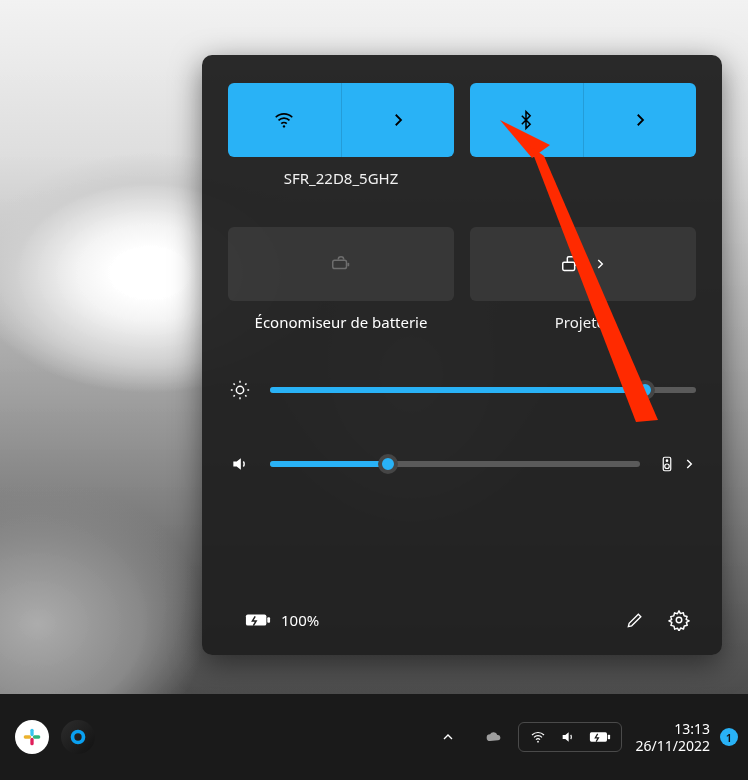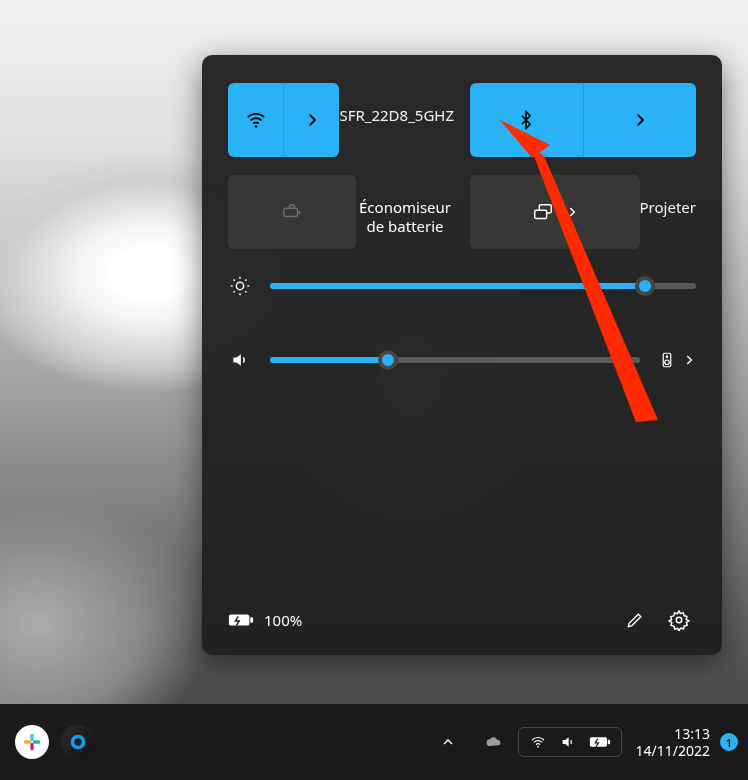"SFR_22D8_5GHZ" .tile-col { flex-direction: row -> column }
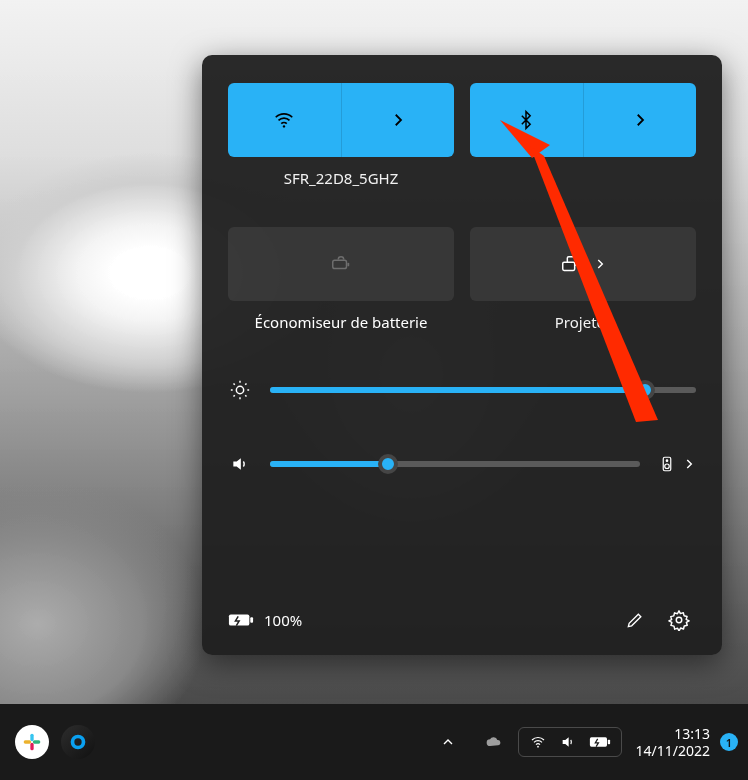"100%" .panel-footer { left: 26px -> 43px }
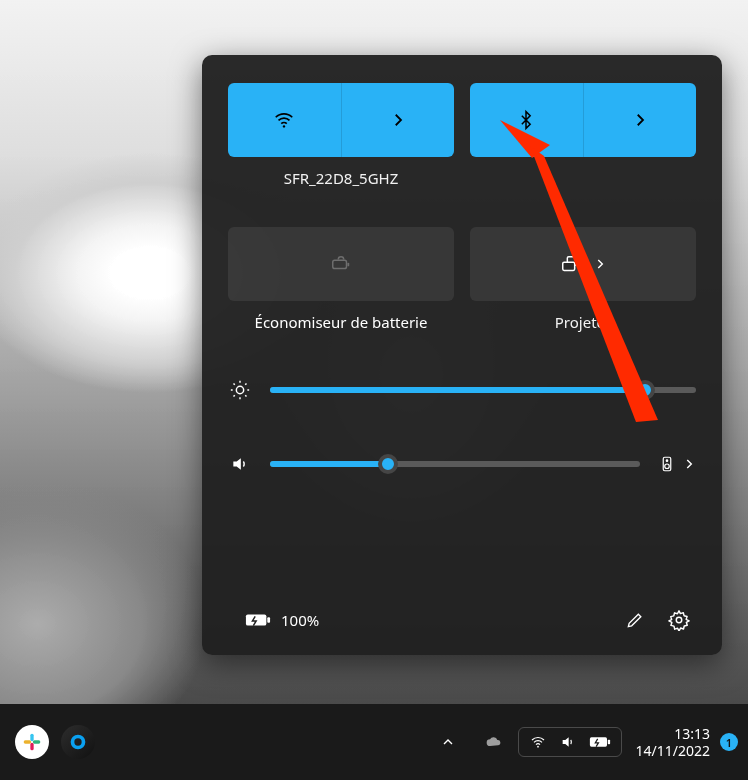"13:13" .taskbar { height: 76px -> 86px }
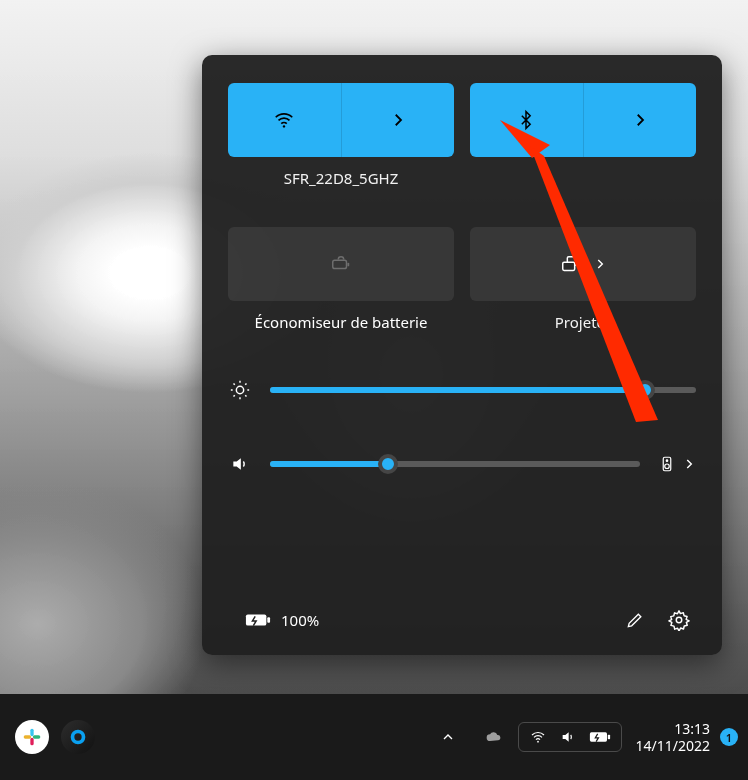"14/11/2022" div { text: 14/11/2022 -> 26/11/2022 }
